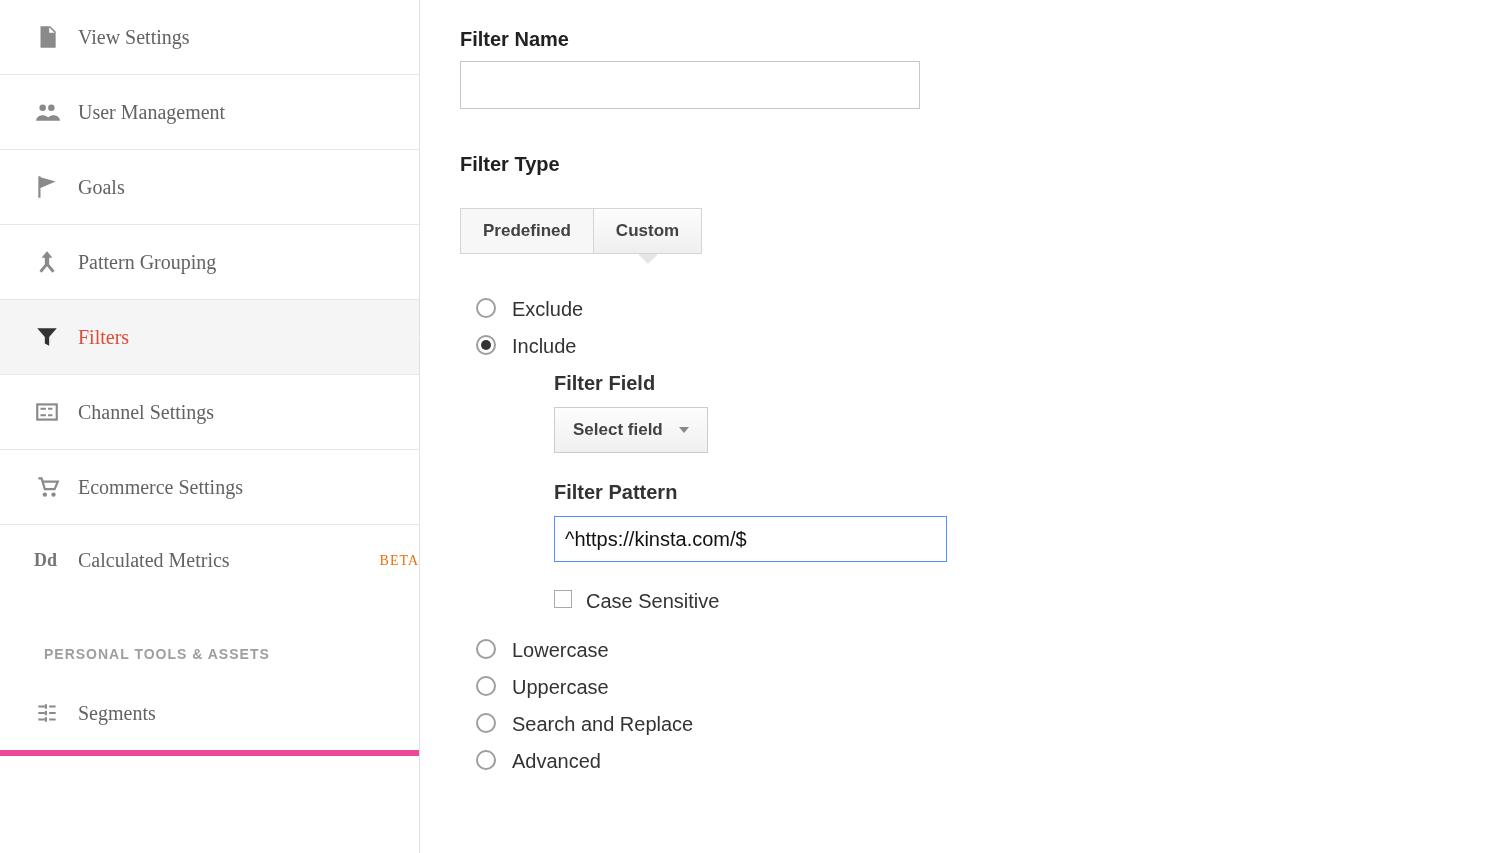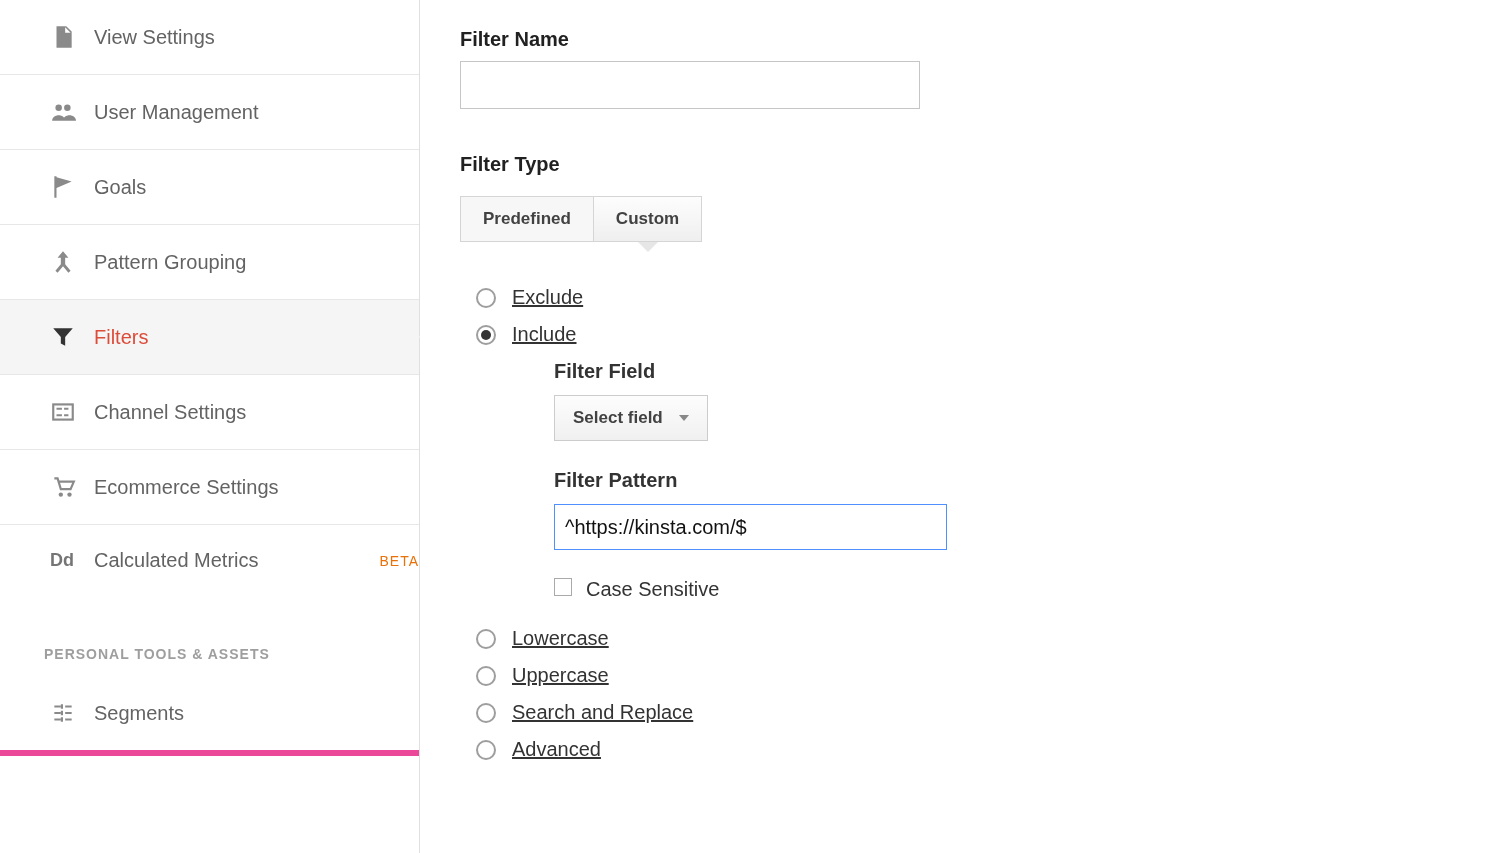"View Settings" .sidebar-item { font-family: none -> Liberation Serif, serif; padding: 24px 0 24px 50px -> 24px 0 24px 34px }
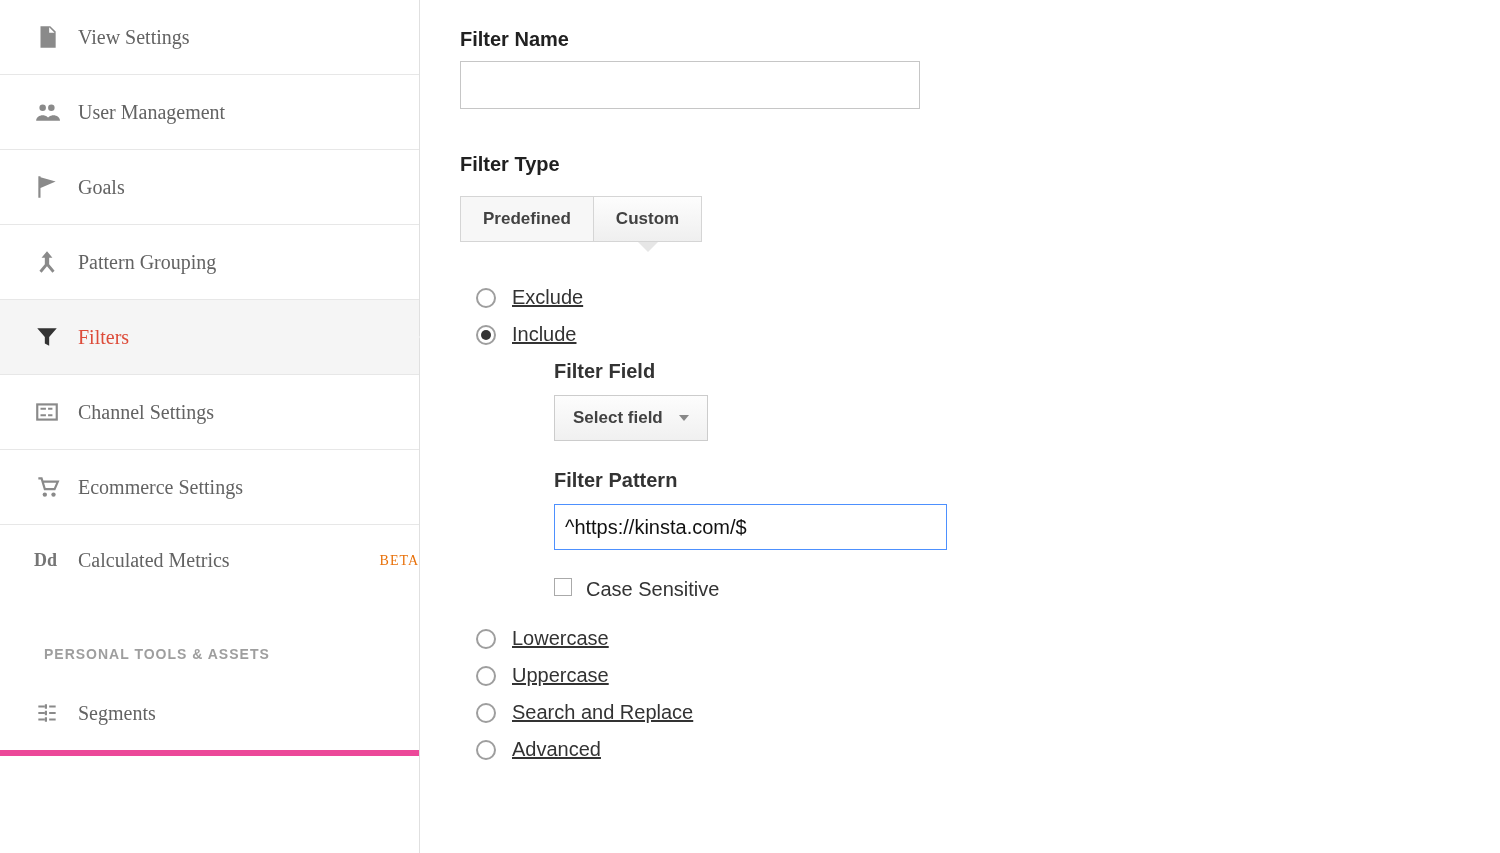"Predefined" .tabs { margin-top: 10px -> 22px }
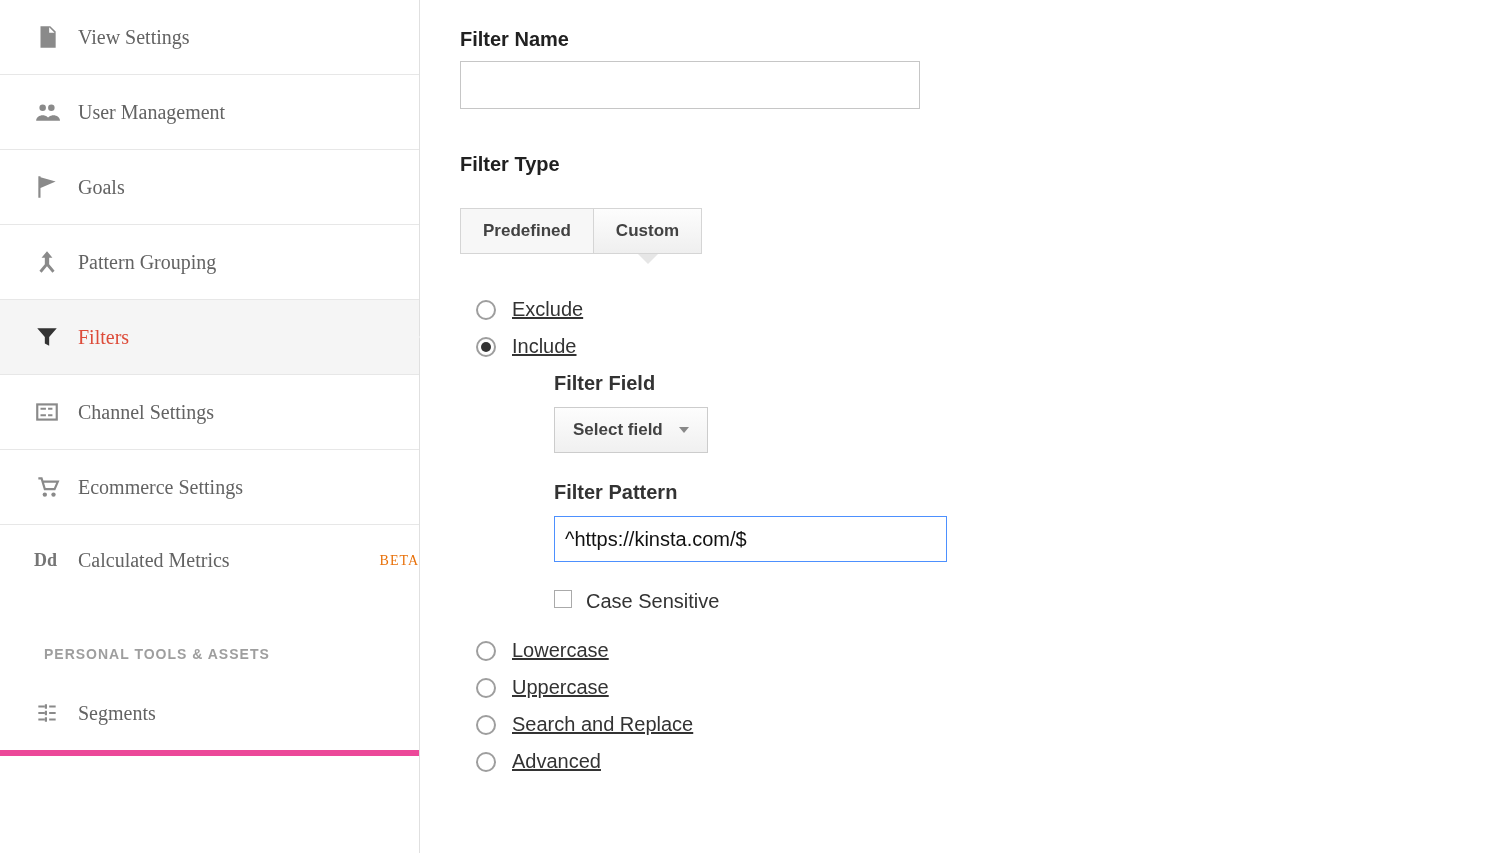"Exclude" .radio-row { align-items: center -> flex-start; text-decoration: underline -> none }
